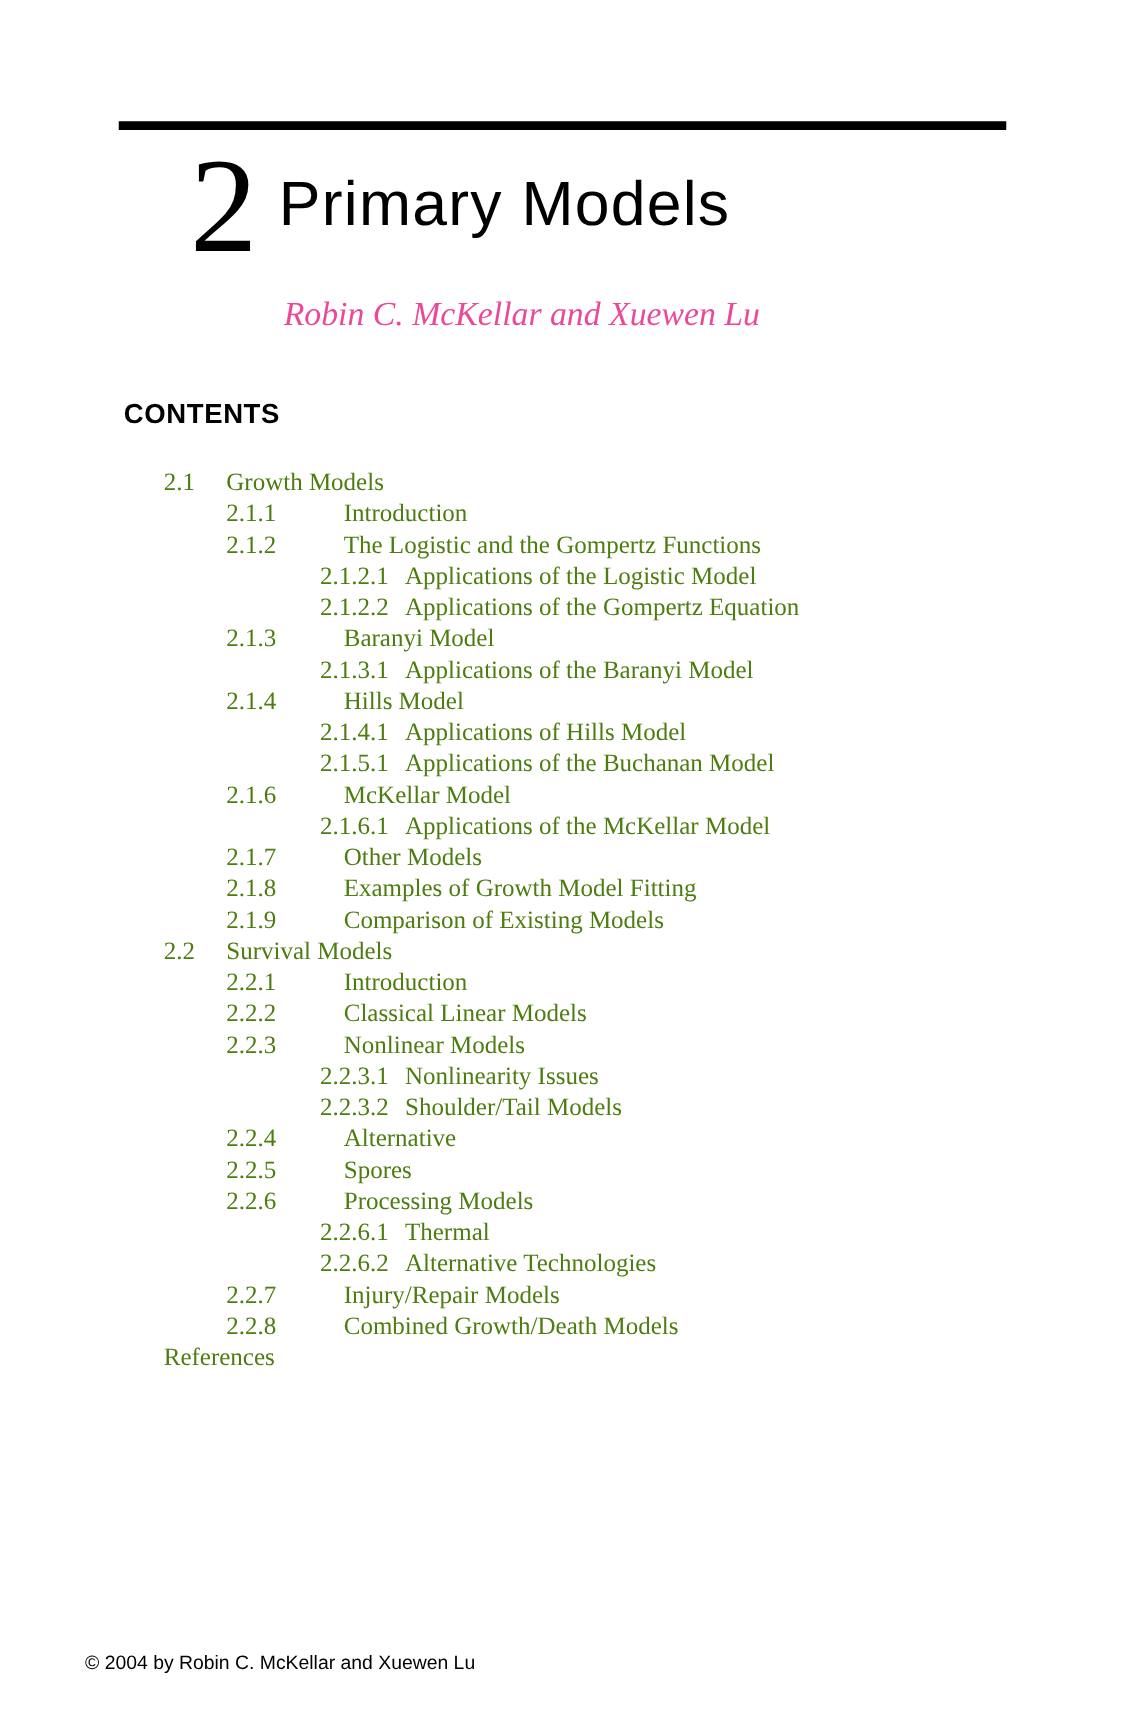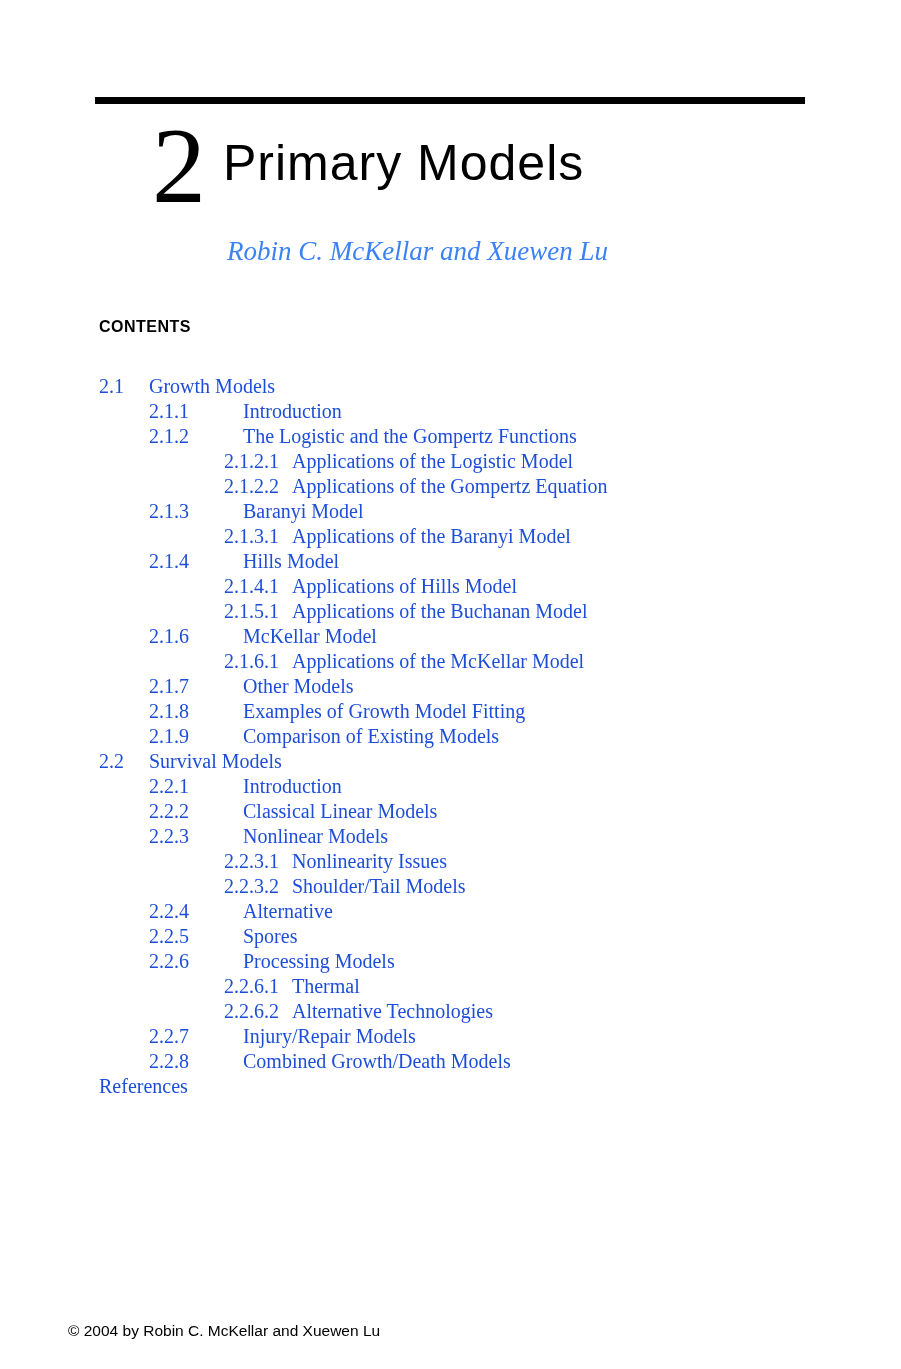"Robin C. McKellar and Xuewen" .authors { color: #3b82f6 -> #ec4899 }
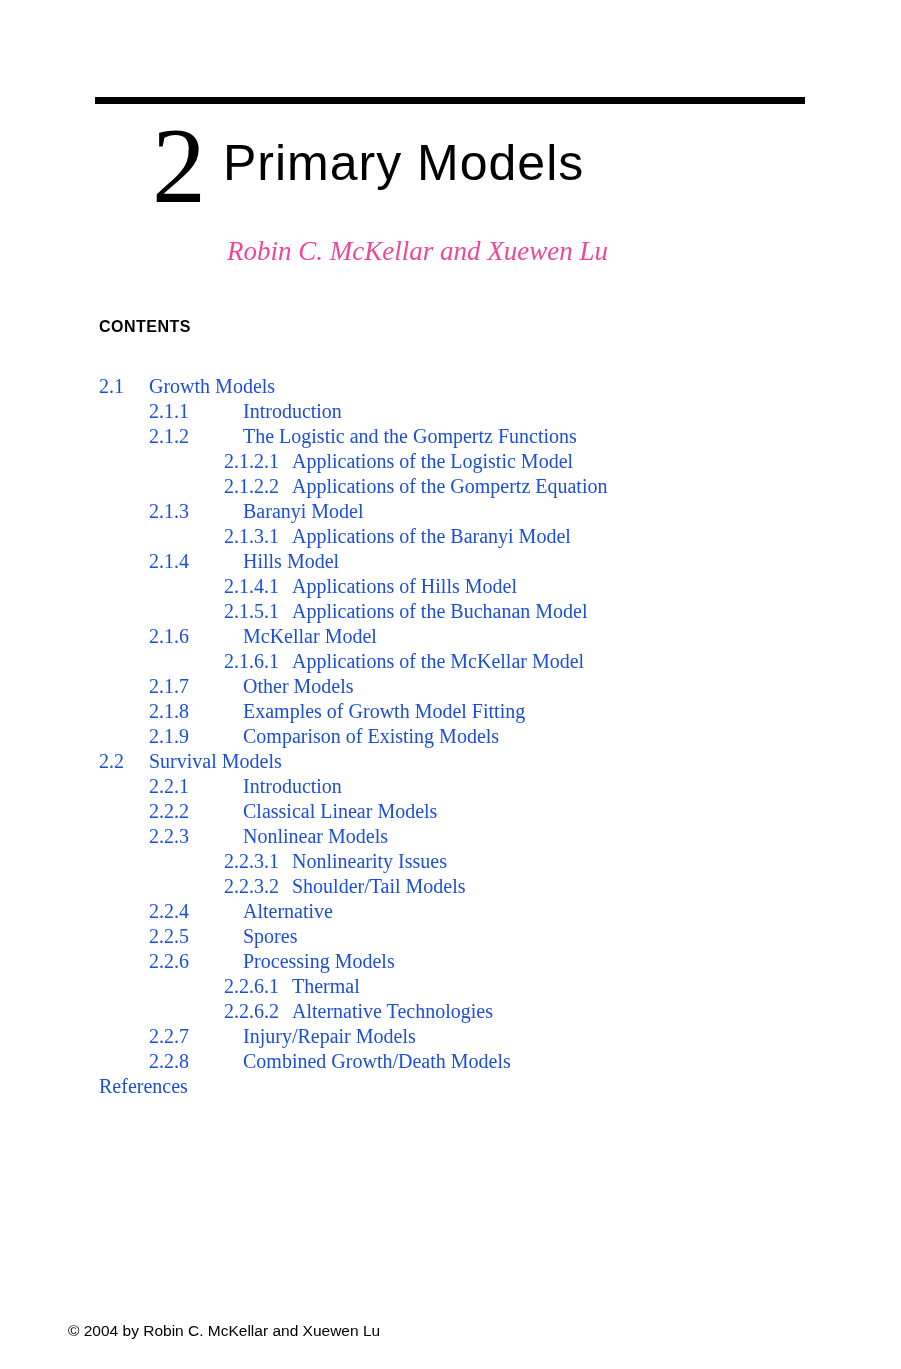"CONTENTS" .contents-heading { font-size: 16px -> 22px }
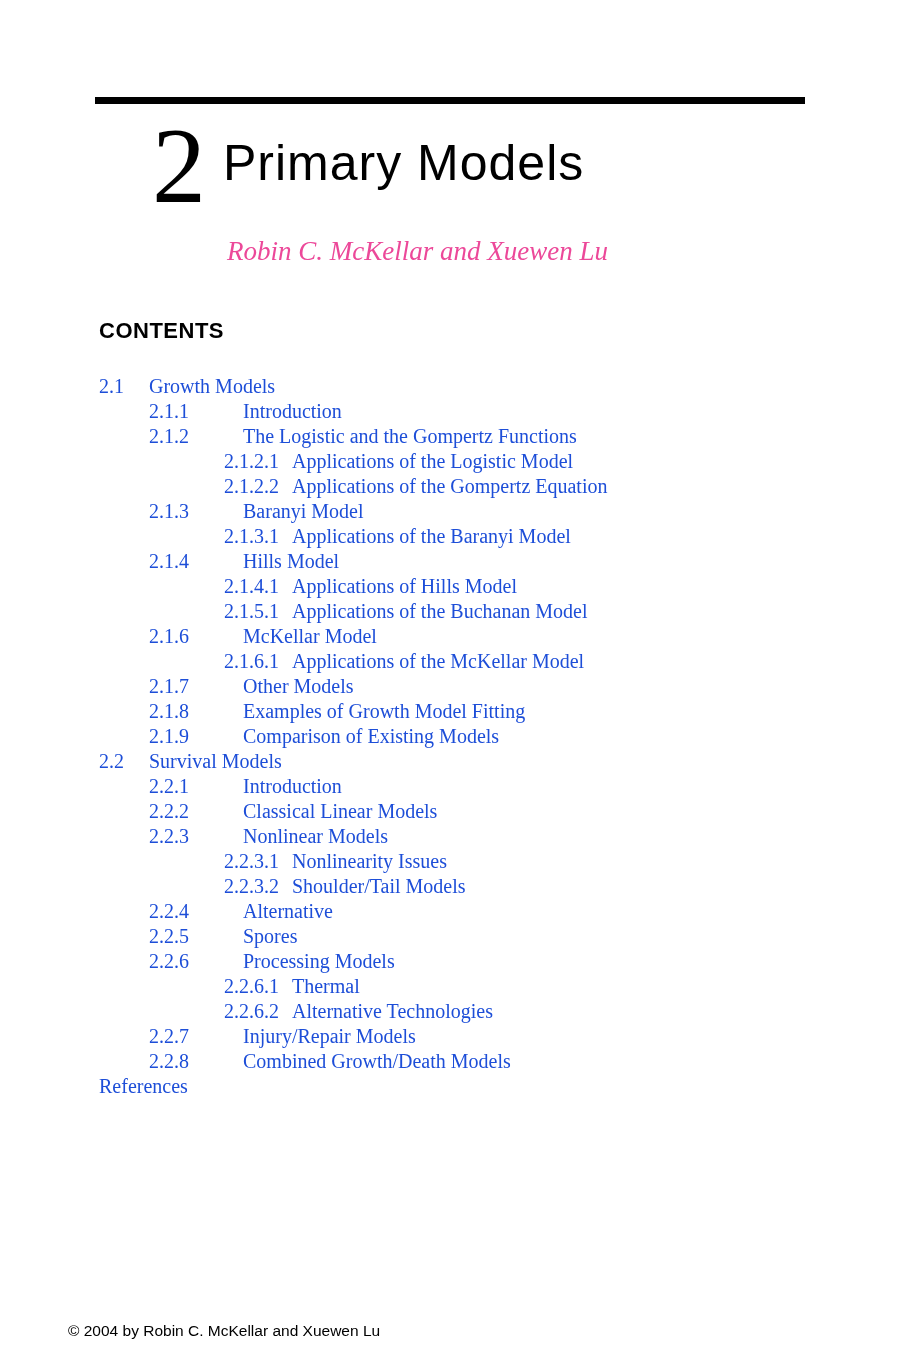"2.1" div.toc { color: #1d4ed8 -> #4d7c0f; margin-left: none -> 32px }
